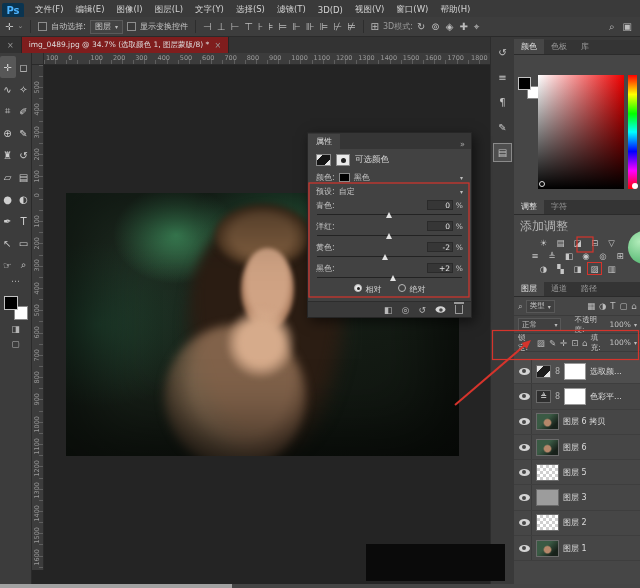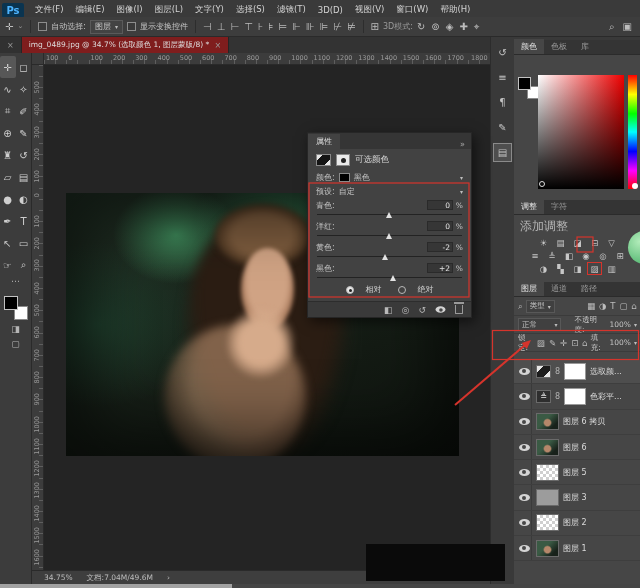"相对" .radio-item { align-items: center -> none; gap: 12px -> 4px }
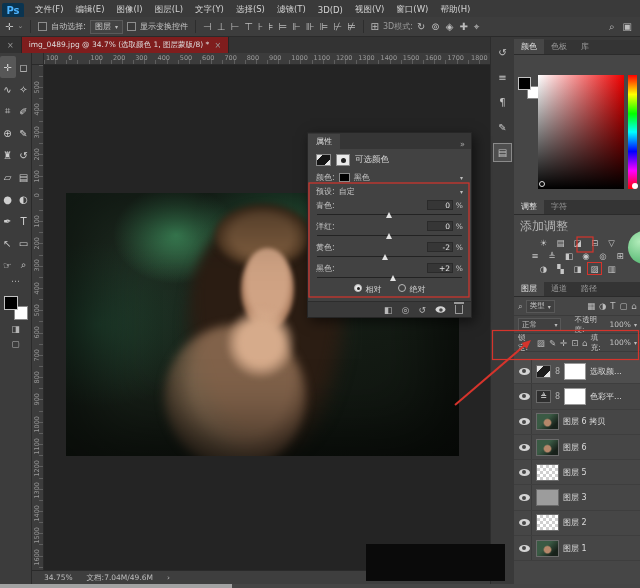"34.75%" div.abs { html: <div> <span>34.75%</span> <span>文档:7.04M/49.6M</span> <span>›</span> </div> -> none }
